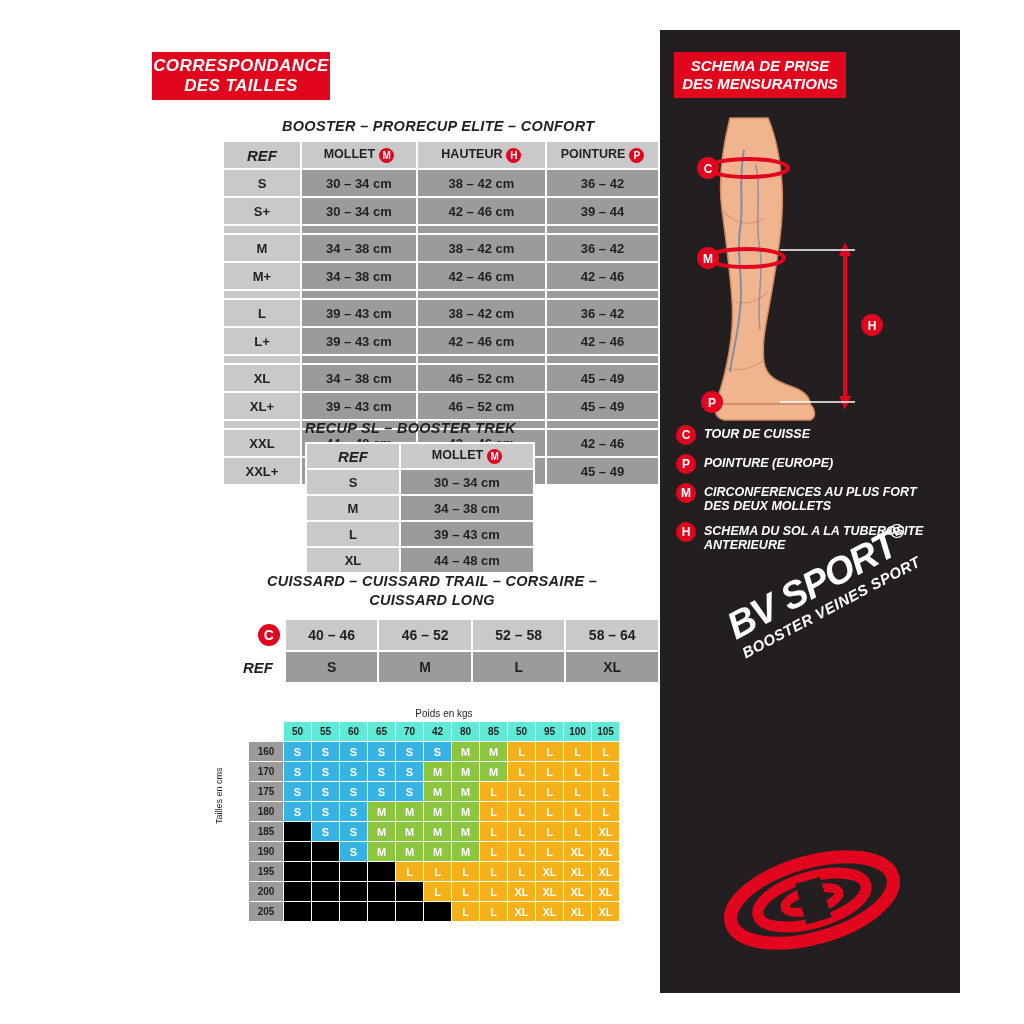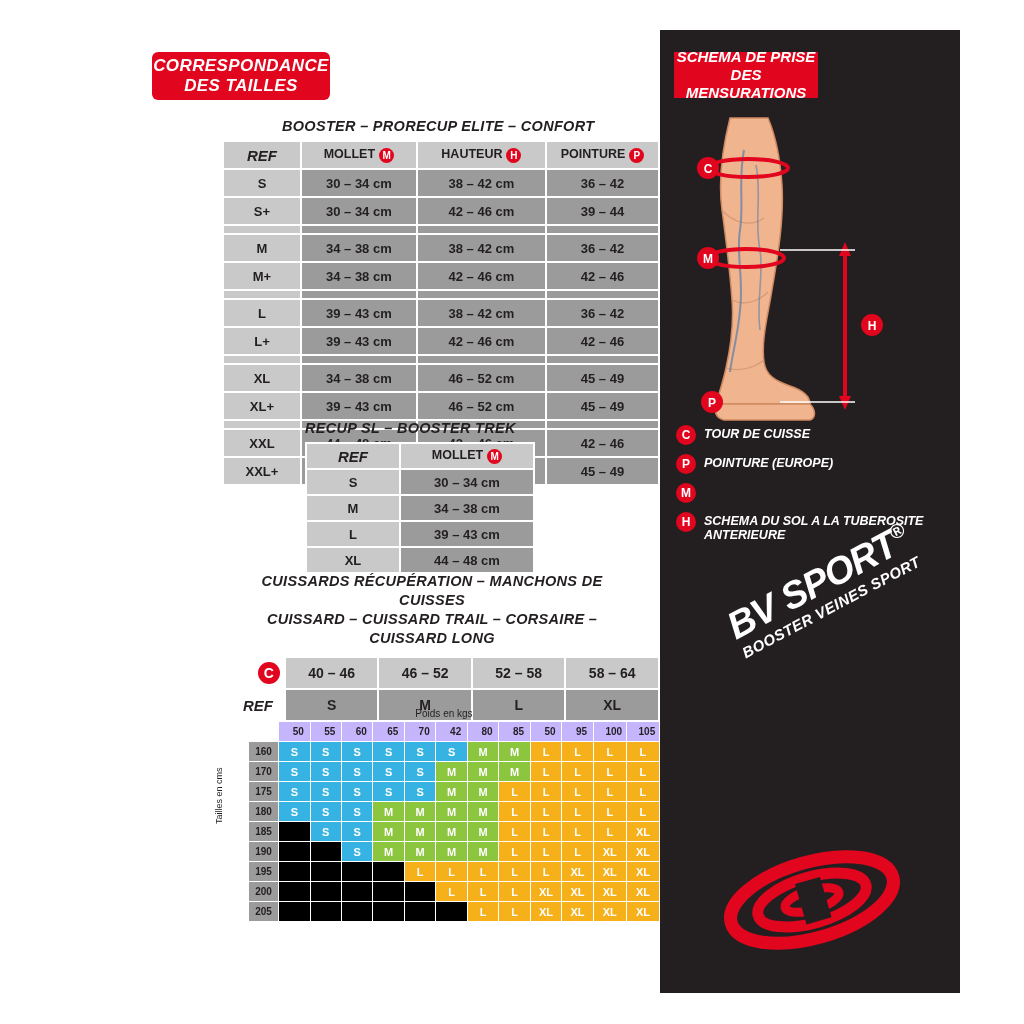"CORRESPONDANCE" .title-badge { border-radius: 6px -> none }
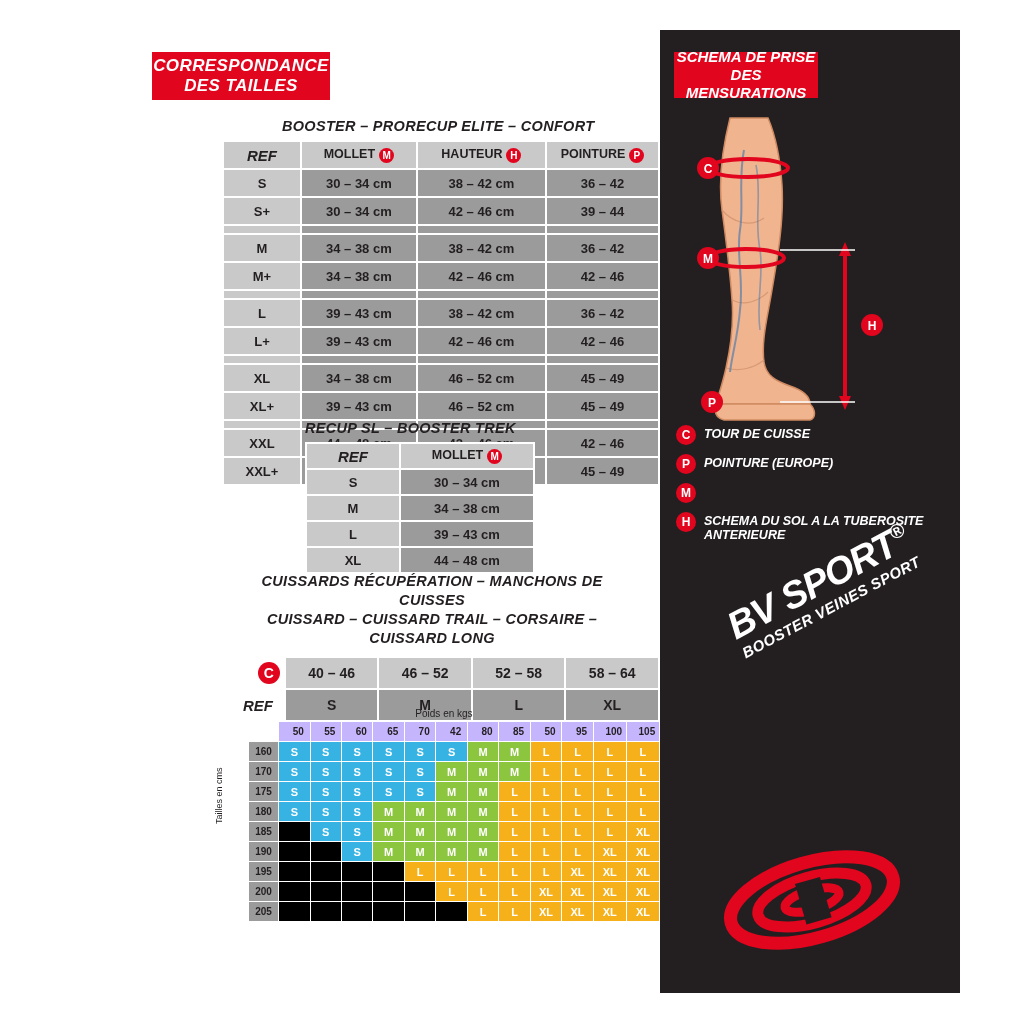"SCHEMA DE PRISE" .right-badge { width: 144px -> 172px }
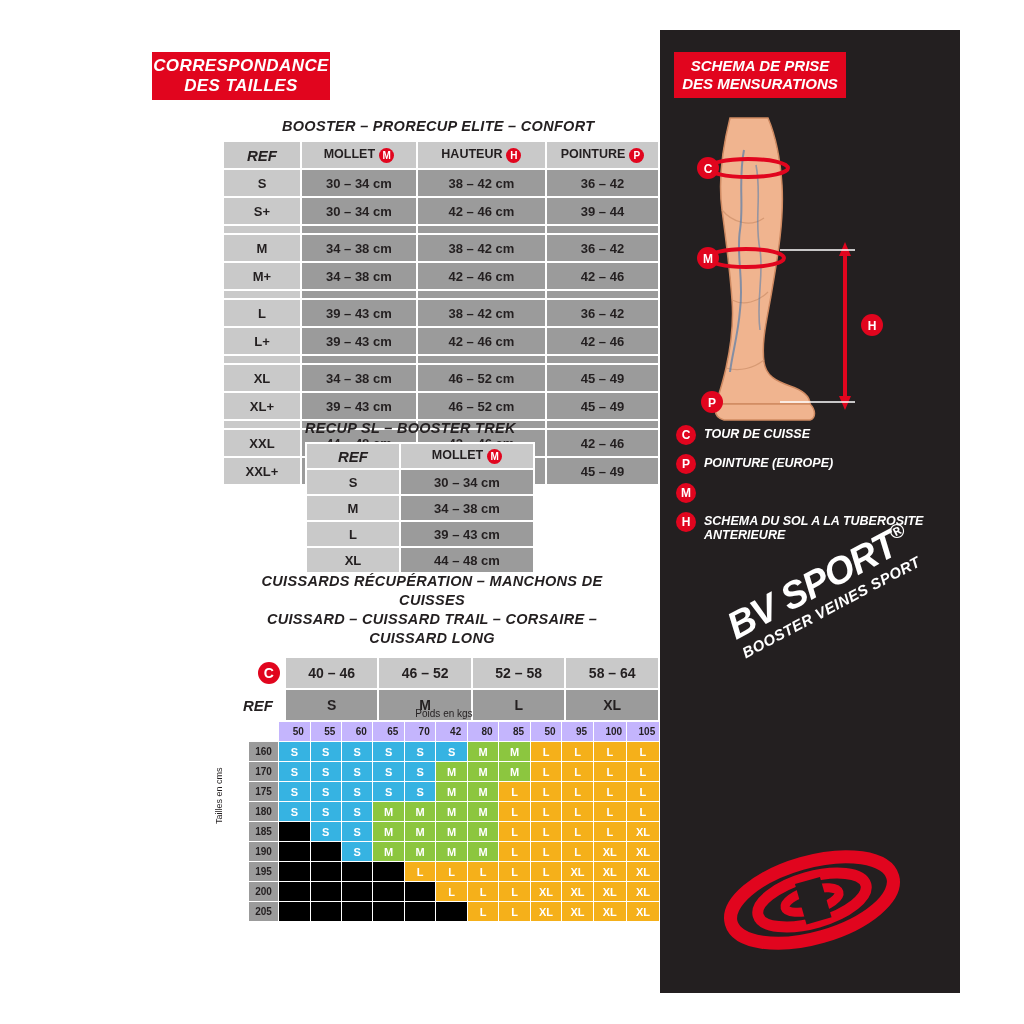"CIRCONFERENCES AU PLUS FORT DES" div.legend-txt { html: none -> <div>CIRCONFERENCES AU PLUS FORT DES DEUX MOLLETS</div> }
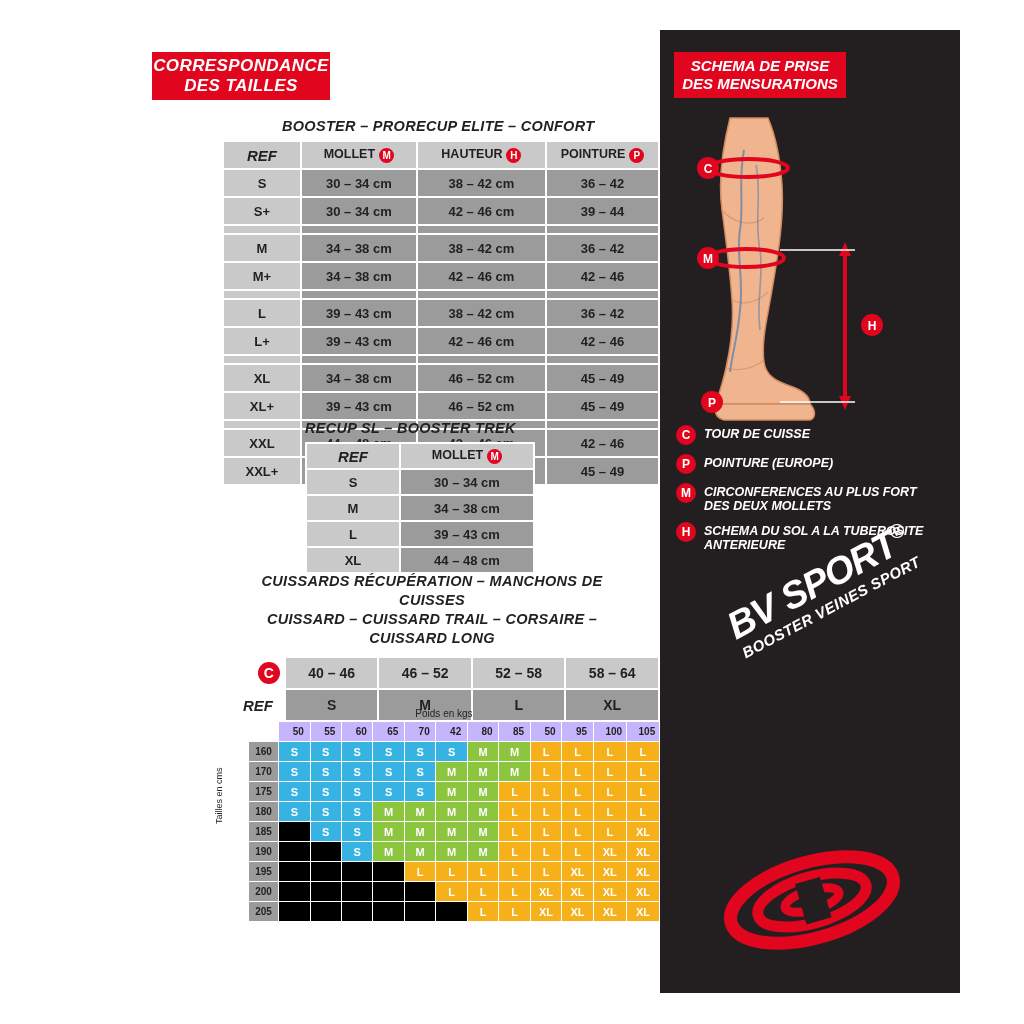"CUISSARDS RÉCUPÉRATION – MANCHONS DE" div { html: <div>CUISSARDS RÉCUPÉRATION – MANCHONS DE CUISSES</div> -> none }
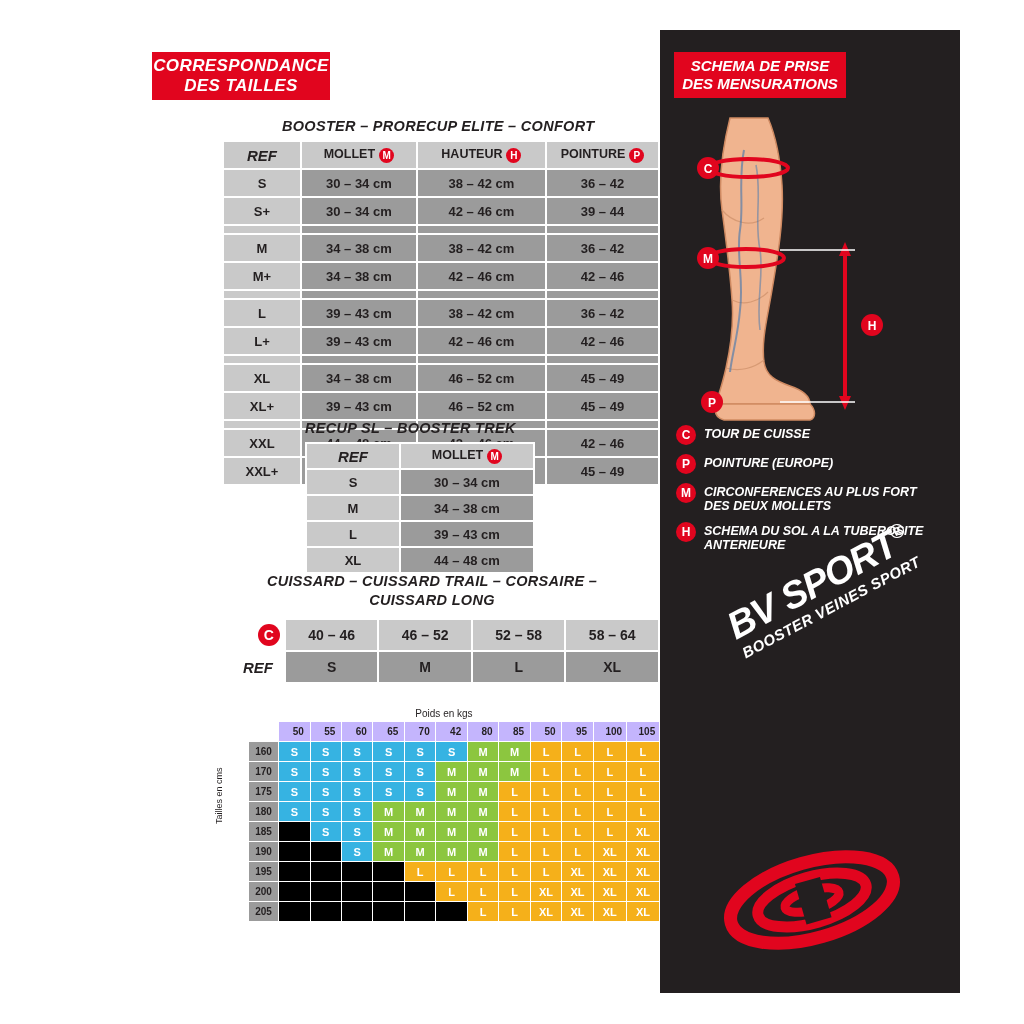"50" table.tshirt td.hdr { background: #c4b5fd -> #5eead4; padding-left: 8px -> none }
